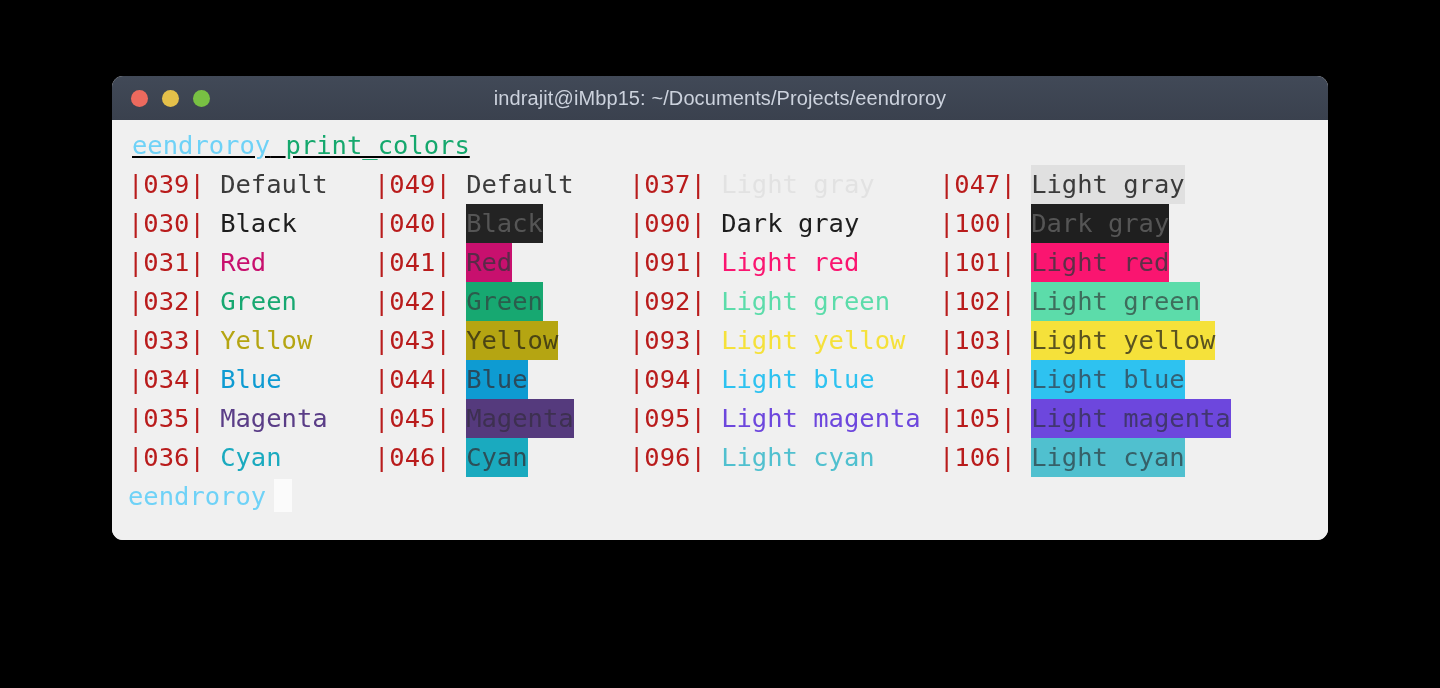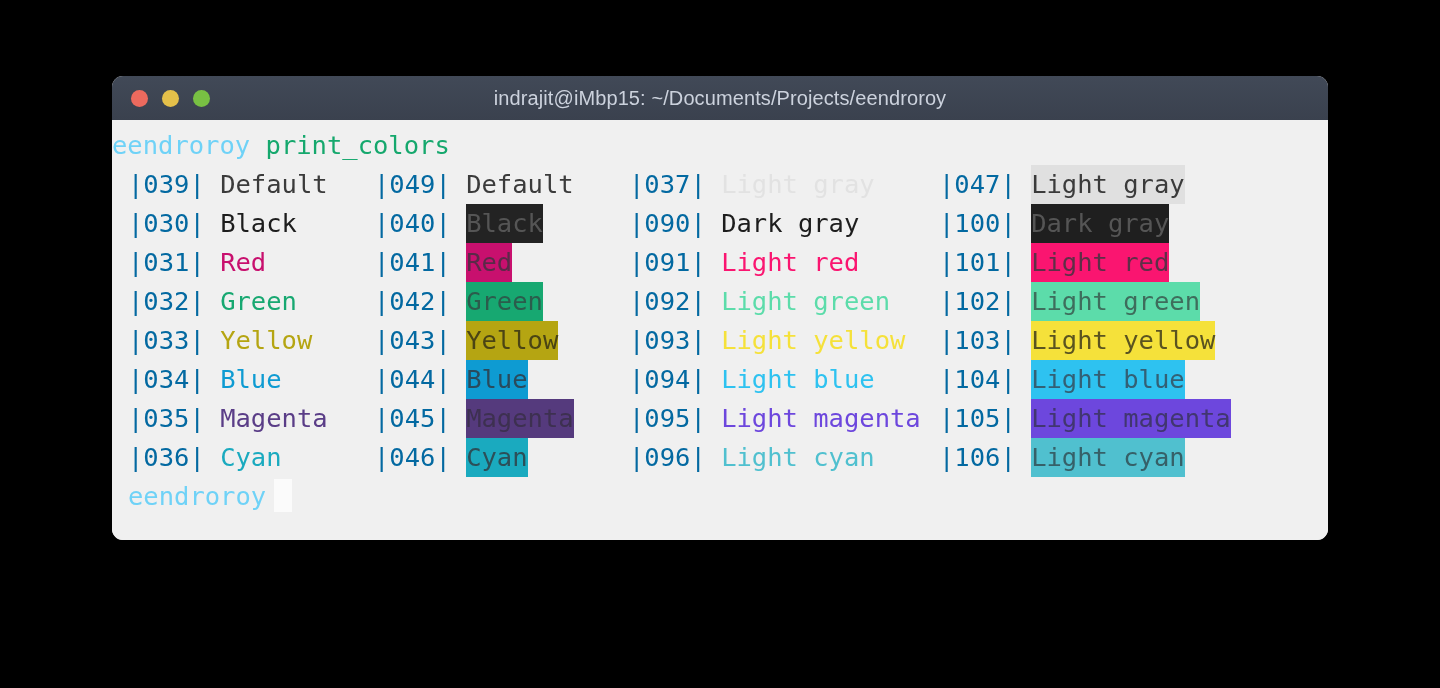"eendroroy print_colors" #prompt-line { left: 0 -> 20px; text-decoration: none -> underline }
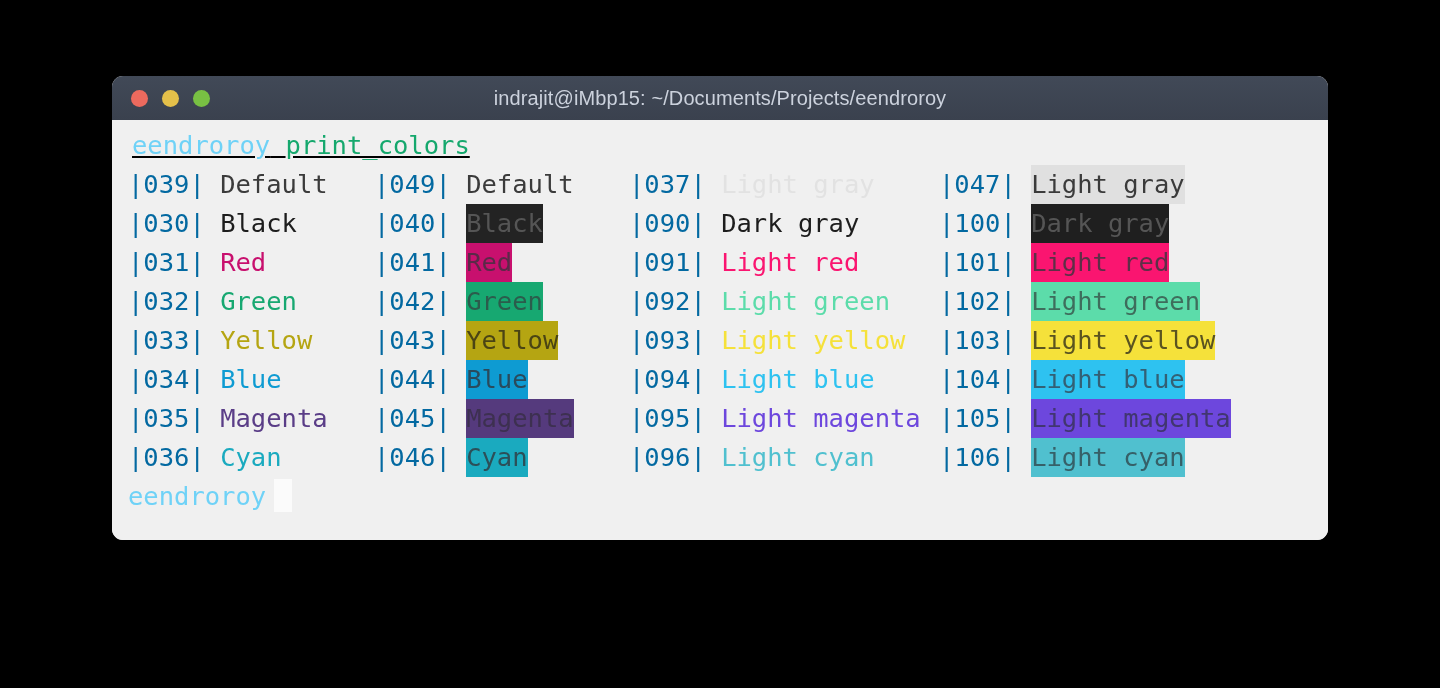"|039|" .code { color: #0369a1 -> #b91c1c }
